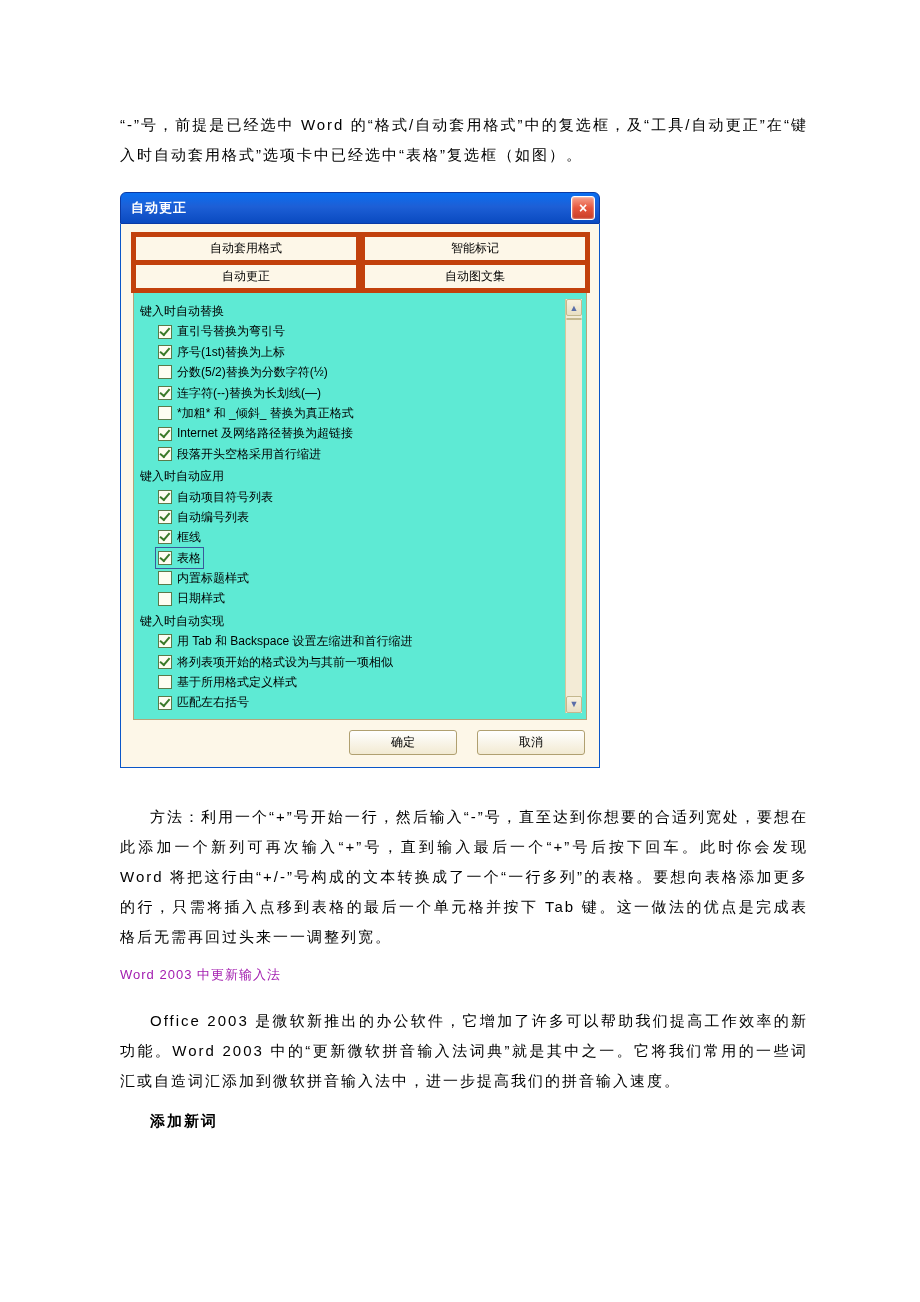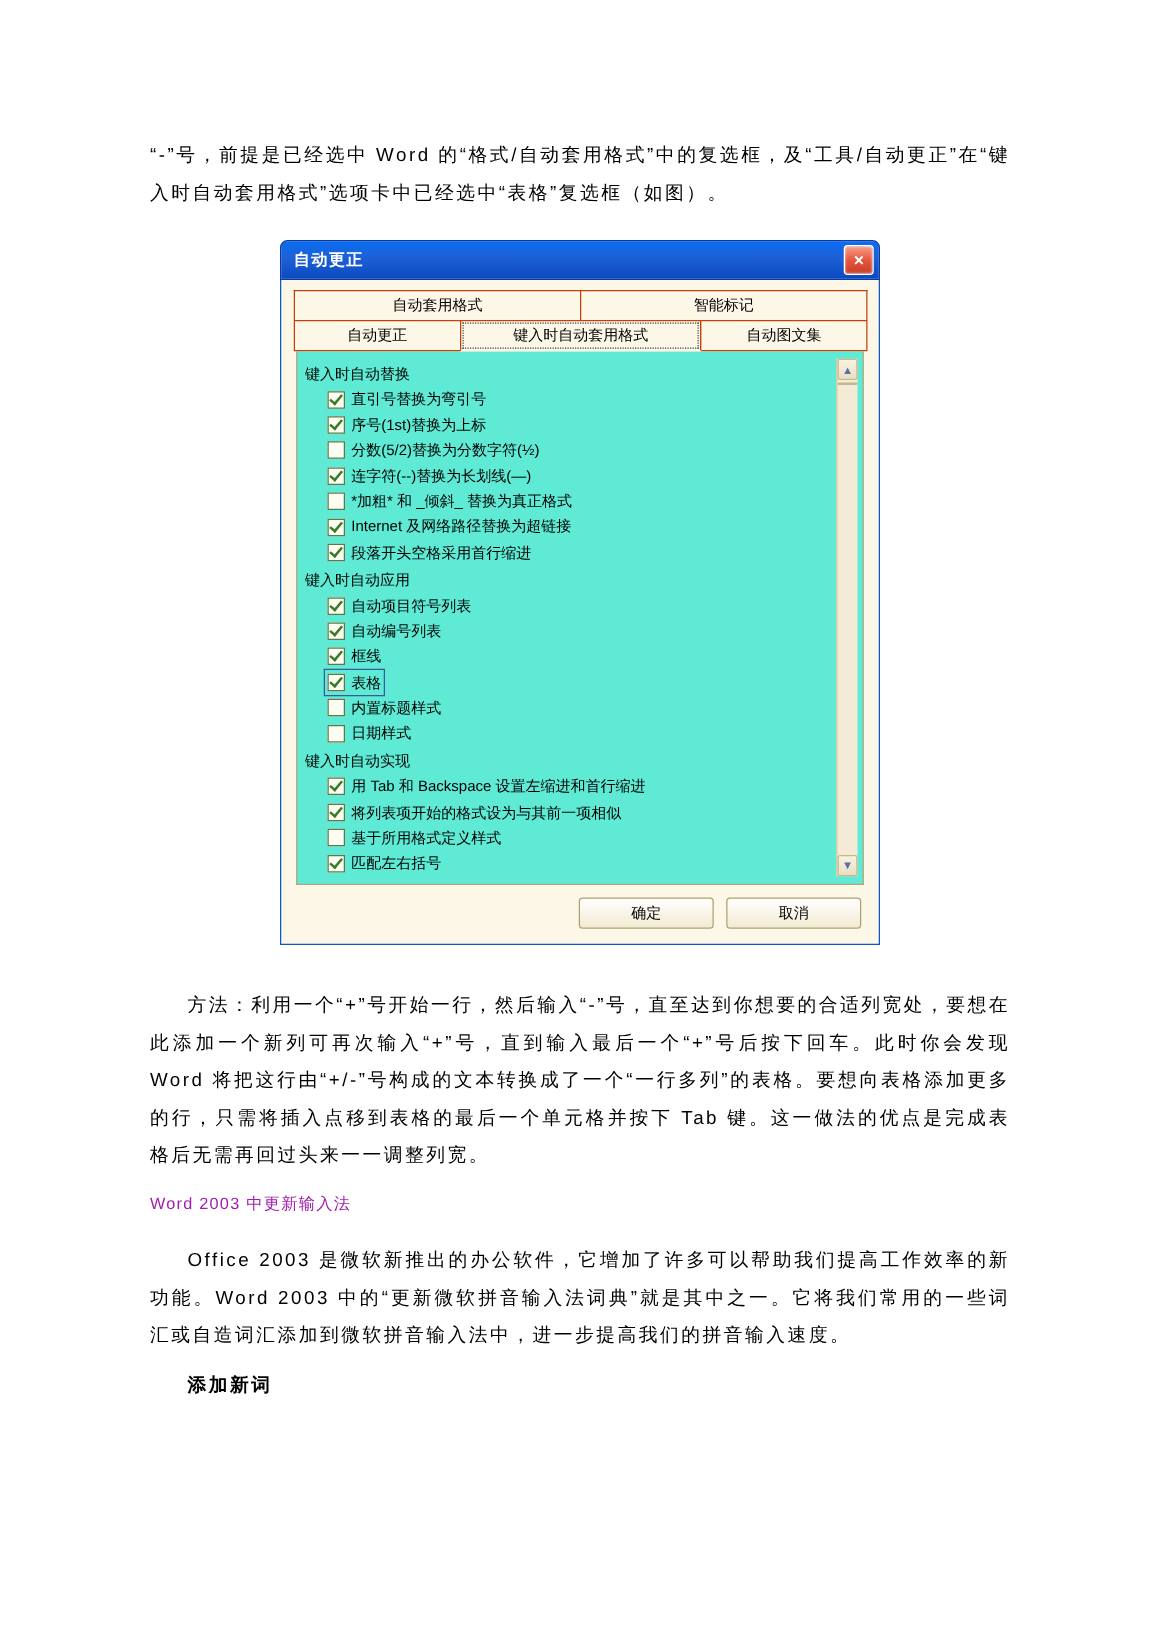"自动更正" .figwrap { justify-content: center -> none }
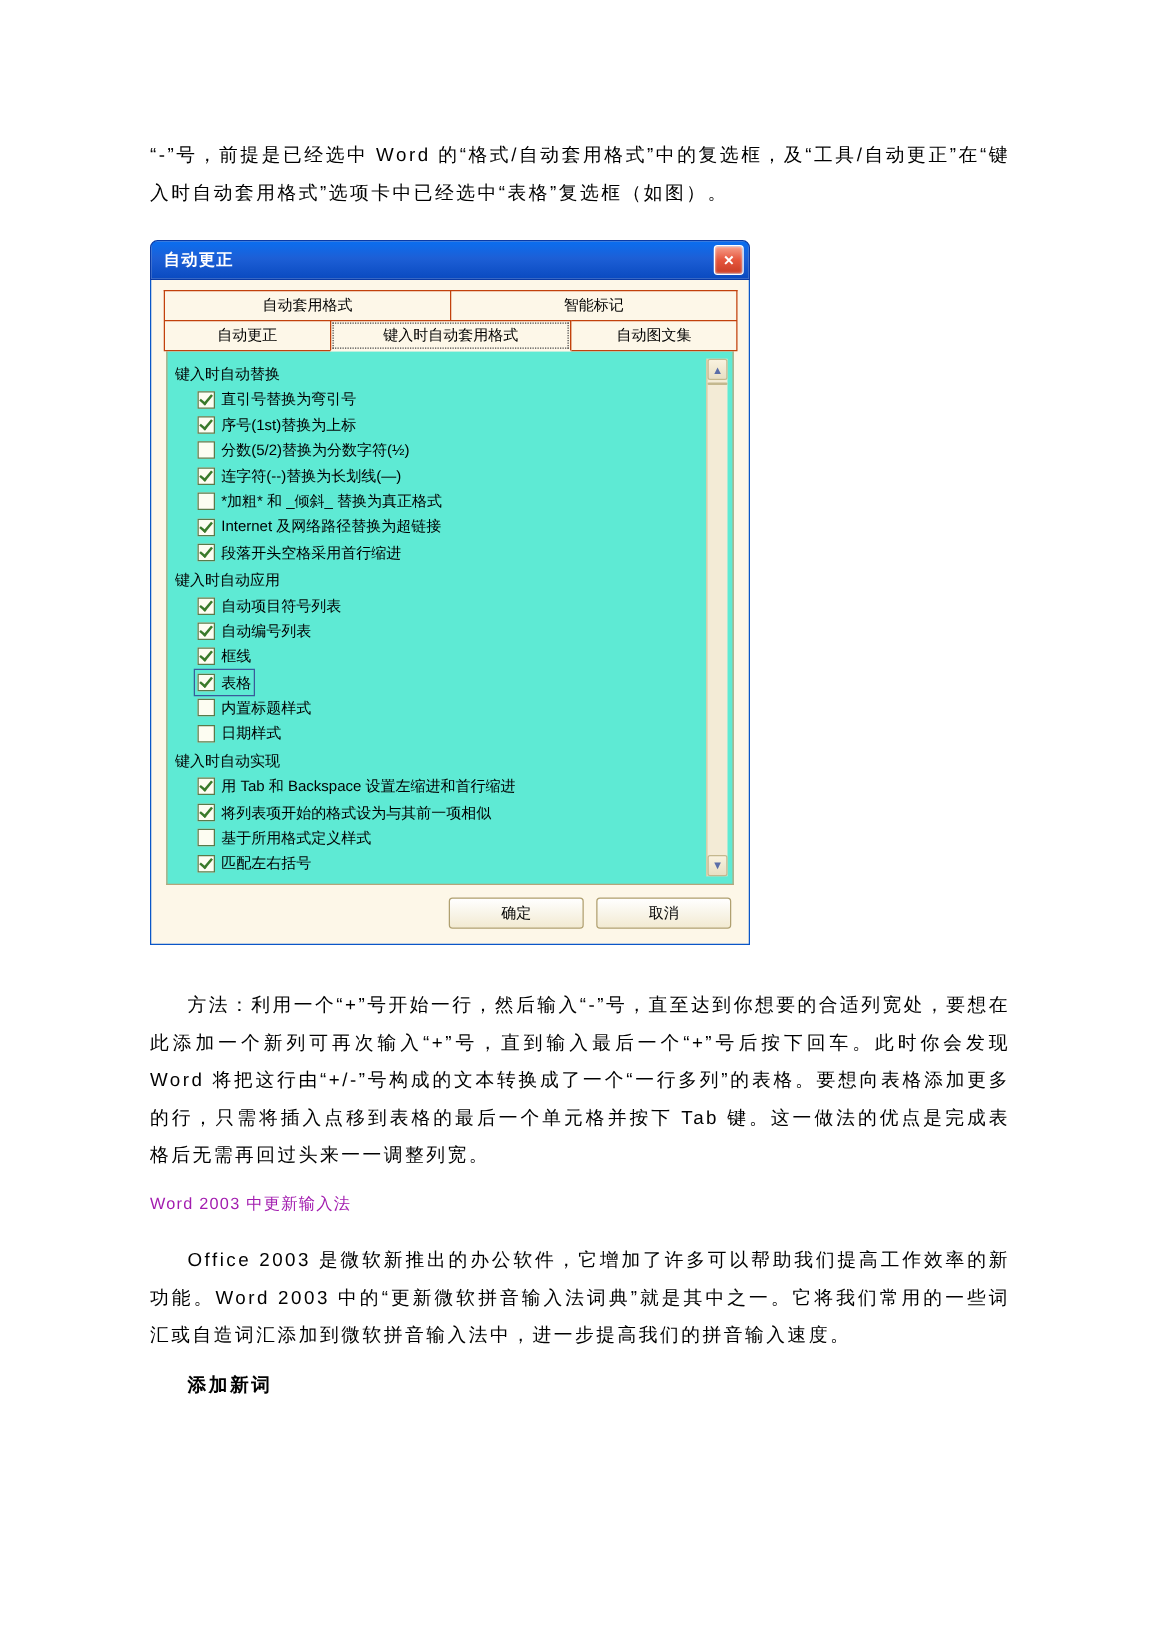"自动套用格式" .tab { border: 1px solid #c2410c -> 5px solid #c2410c }
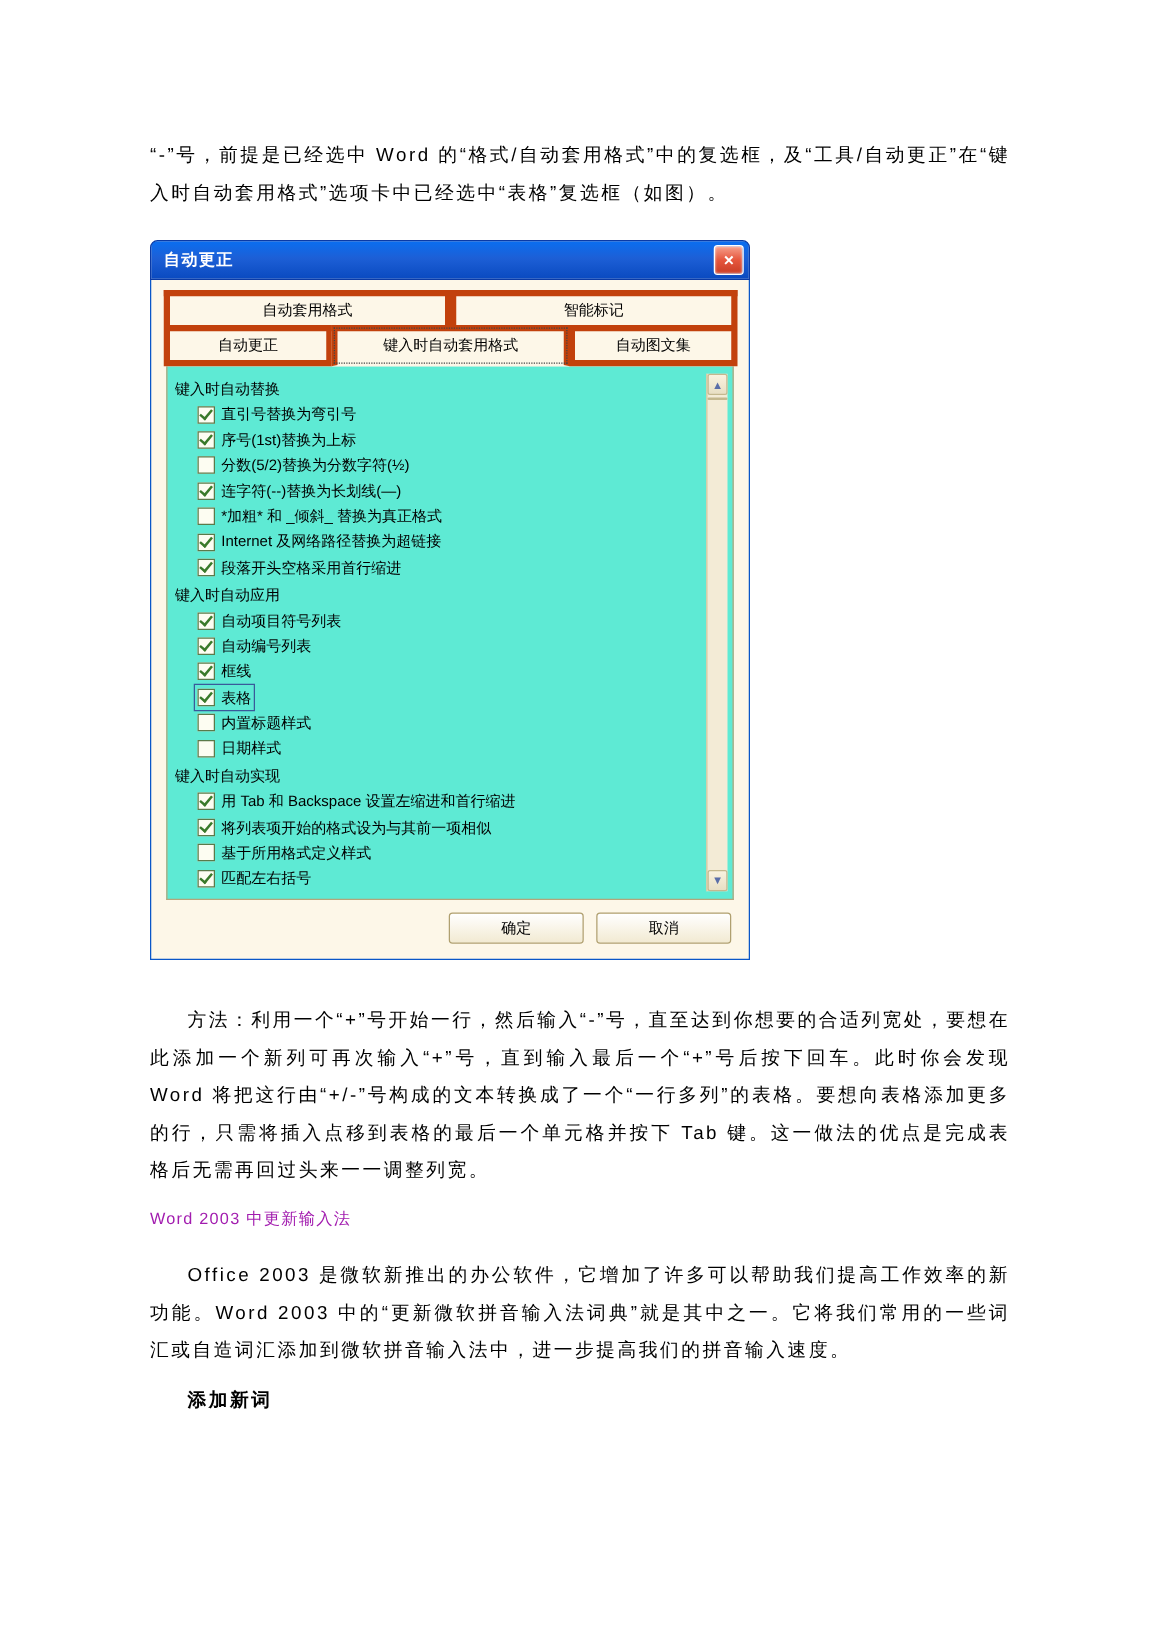"键入时自动套用格式" div.tab { html: <div>键入时自动套用格式</div> -> none }
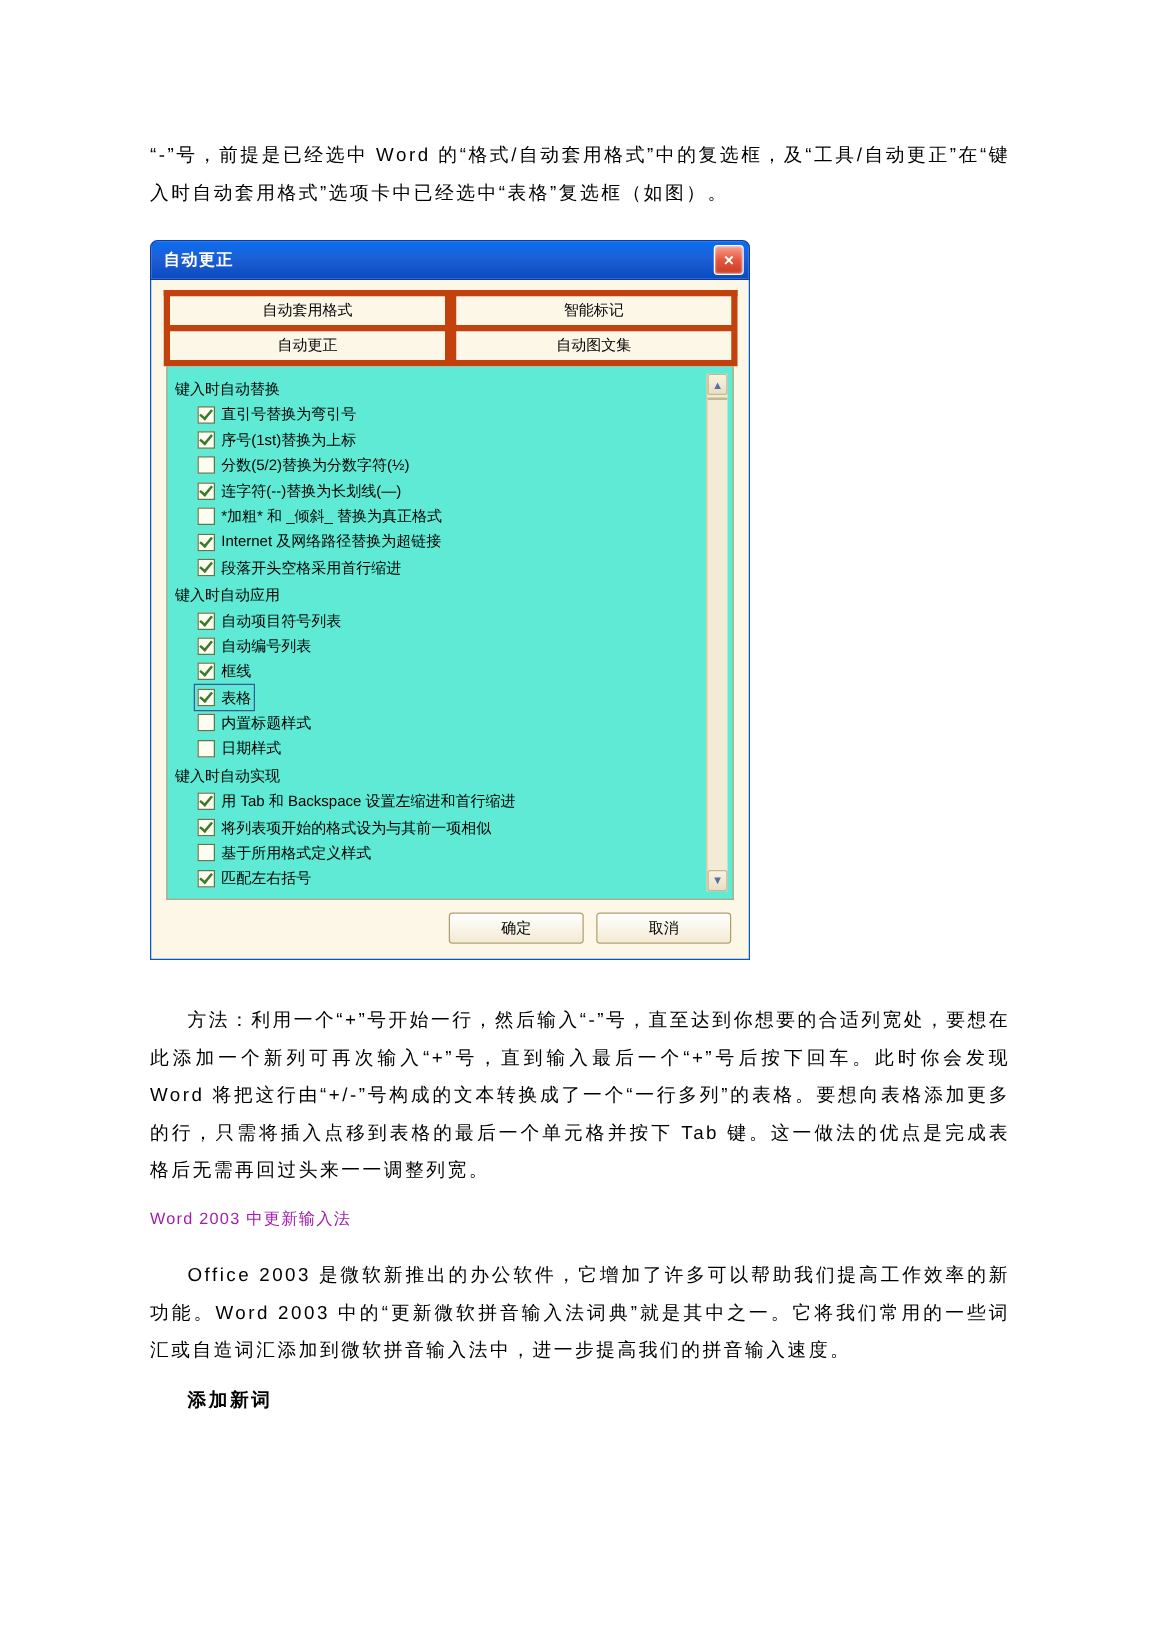"确定" .btns { gap: 10px -> 20px }
